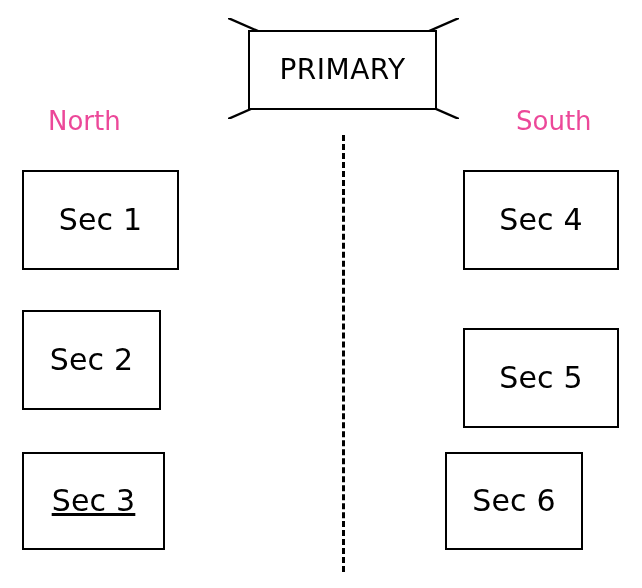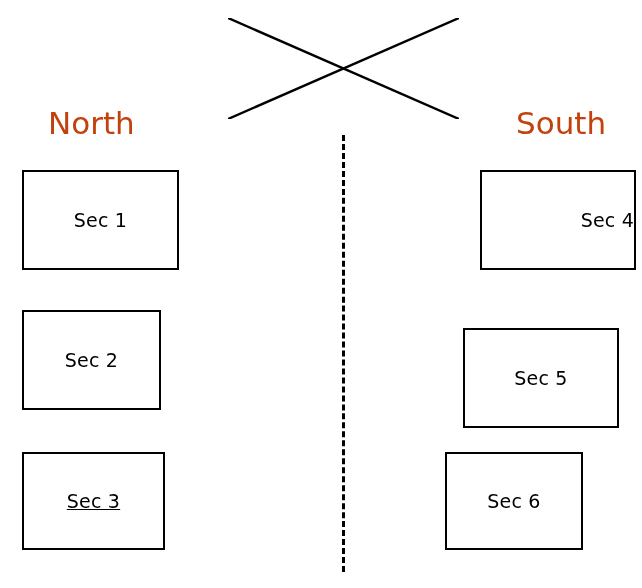"PRIMARY" div.primary-box { html: none -> <div> <span>PRIMARY</span> </div> }
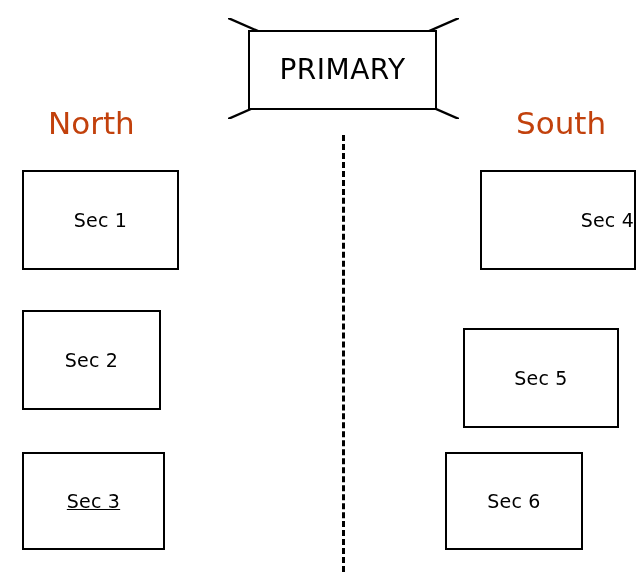"North" .side-label { color: #c2410c -> #ec4899; font-size: 31px -> 26px }
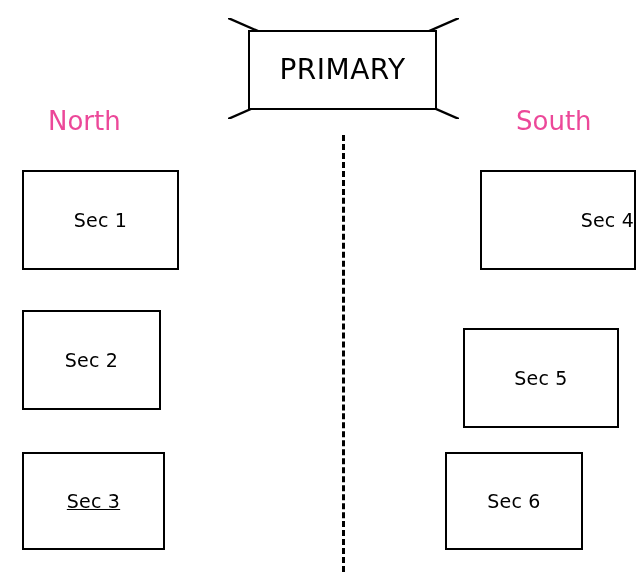"Sec 1" .sec-box-label { font-size: 19px -> 30px }
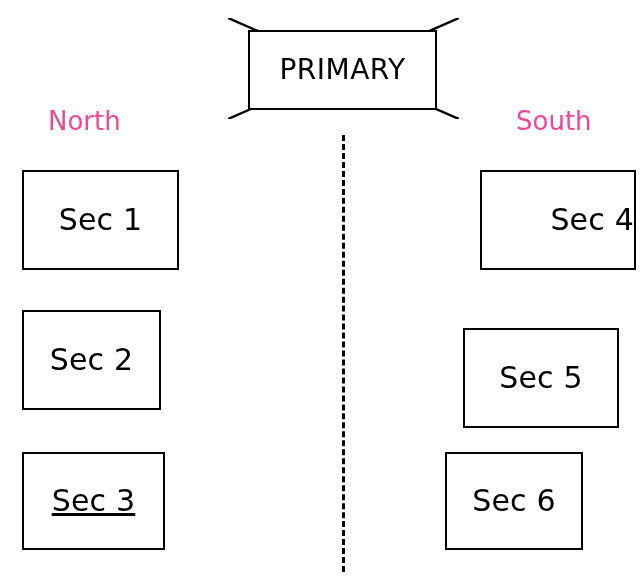"Sec 4" div.node { justify-content: flex-end -> none; left: 480px -> 463px }
